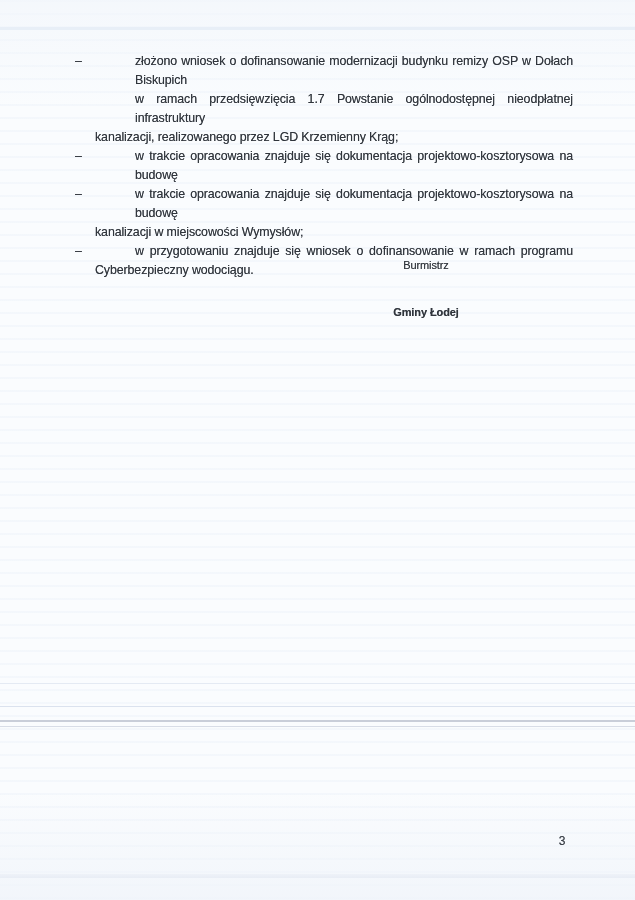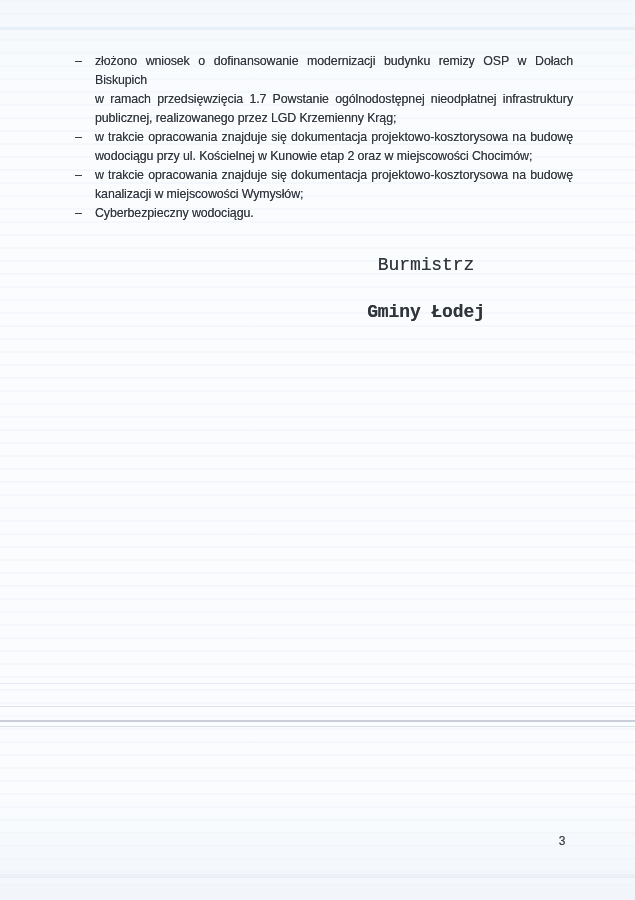"złożono wniosek o dofinansowanie" .line.full { margin-left: none -> 40px }
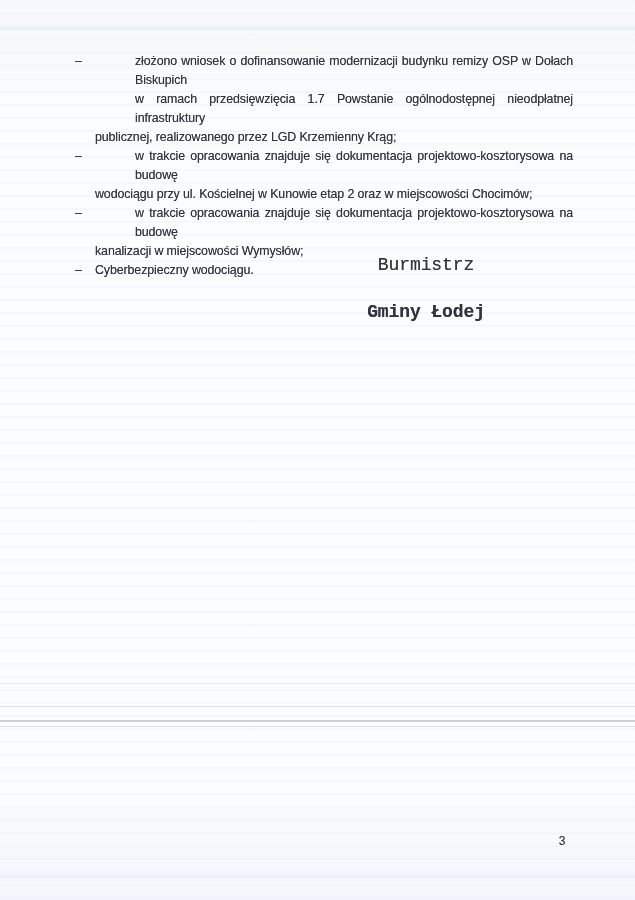"publicznej, realizowanego przez LGD" div.line { text: publicznej -> kanalizacji }
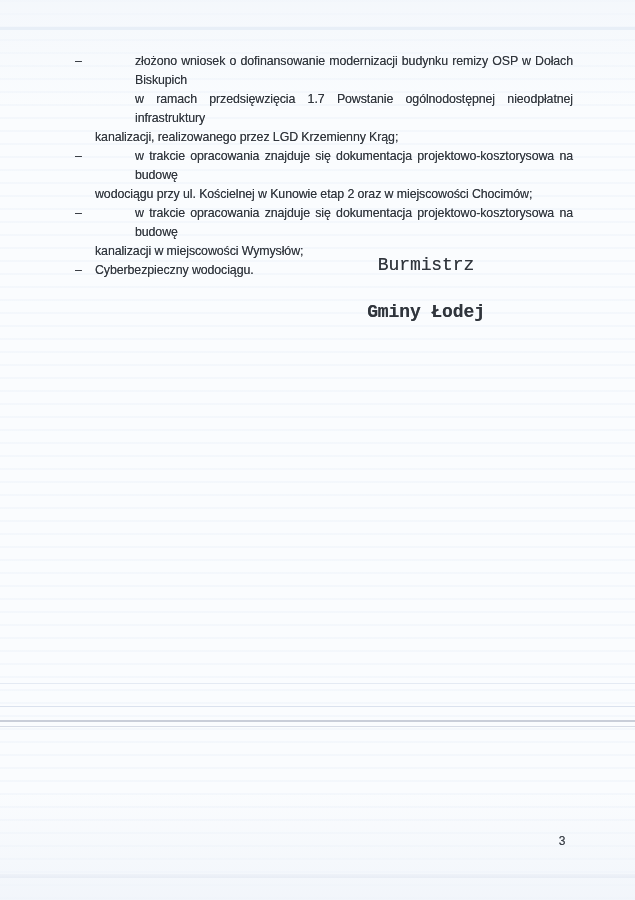"wodociągu przy ul. Kościelnej w" div.line { html: <div>wodociągu przy ul. Kościelnej w Kunowie etap 2 oraz w miejscowości Chocimów;</div> -> none }
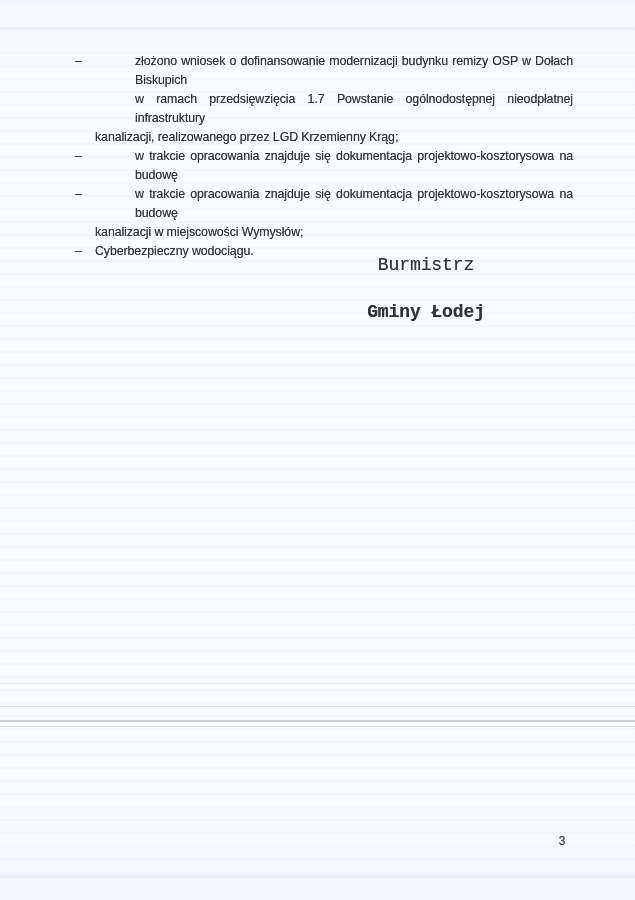"w przygotowaniu znajduje się wniosek" div.line { html: none -> <div>w przygotowaniu znajduje się wniosek o dofinansowanie w ramach programu</div> }
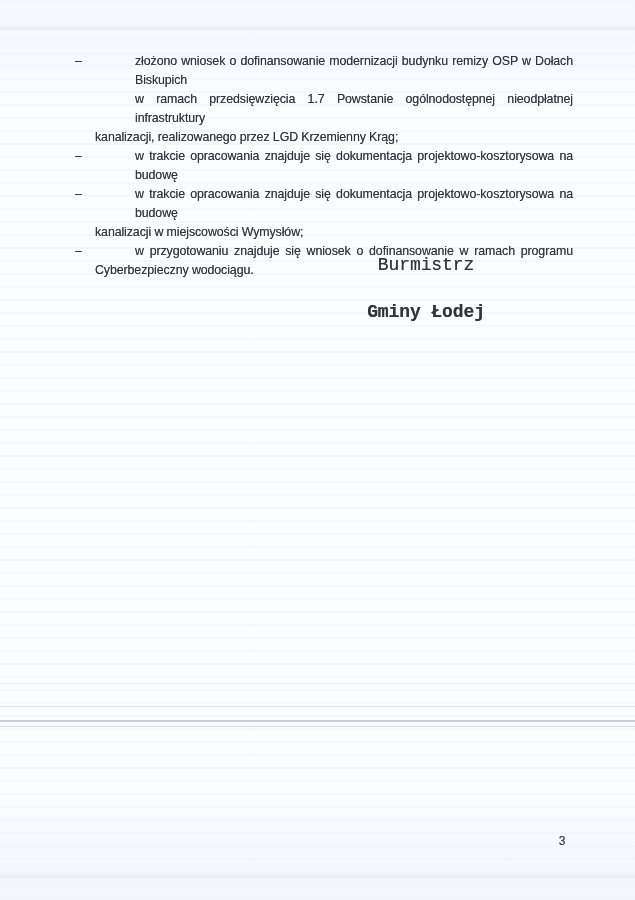"Burmistrz" .signature { font-family: Liberation Mono, monospace -> none; font-size: 18px -> 11px }
